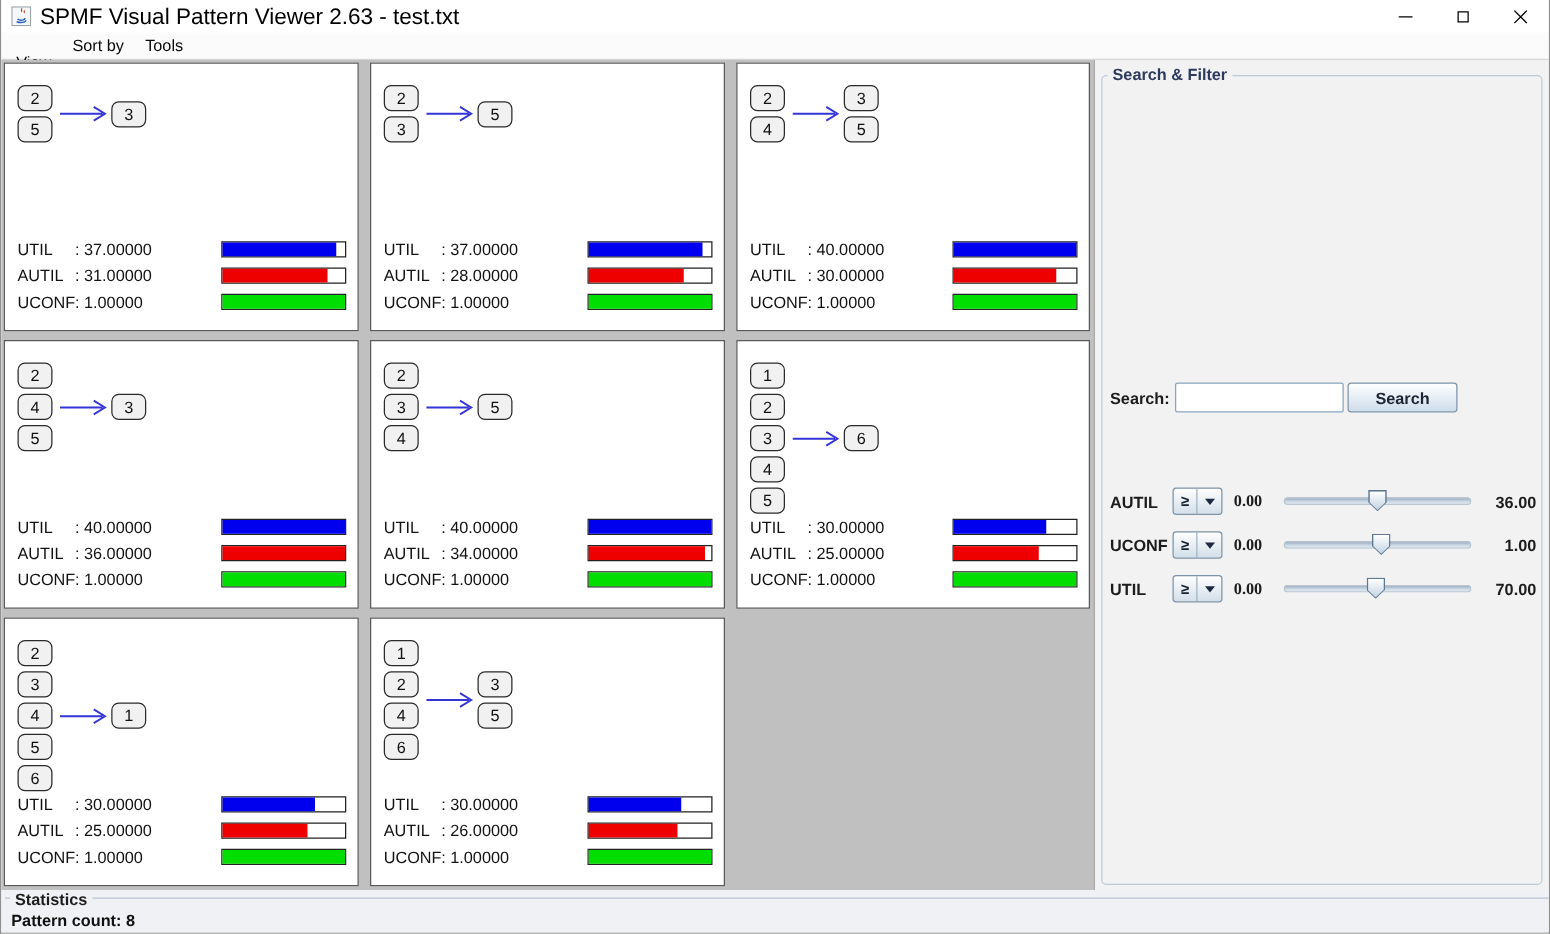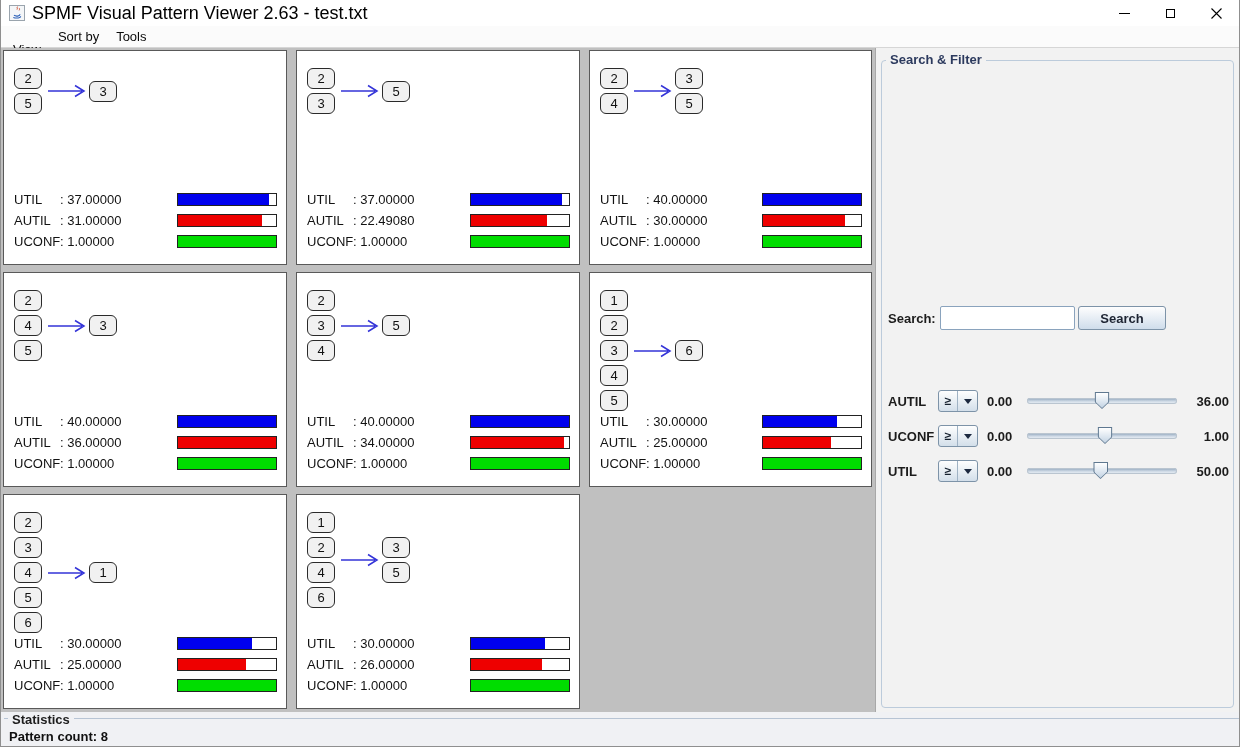": 22.49080" span.st-value { text: 22.49080 -> 28.00000 }
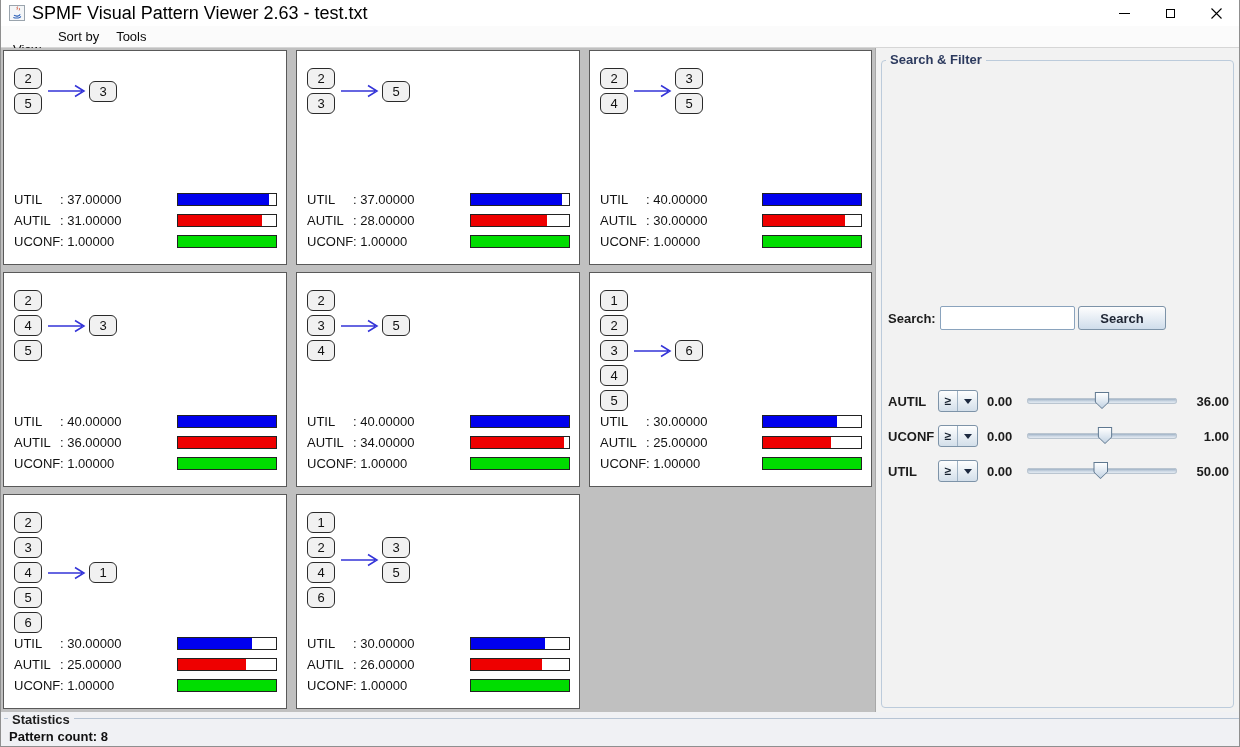"0.00" .f-min { font-family: none -> Liberation Serif, serif }
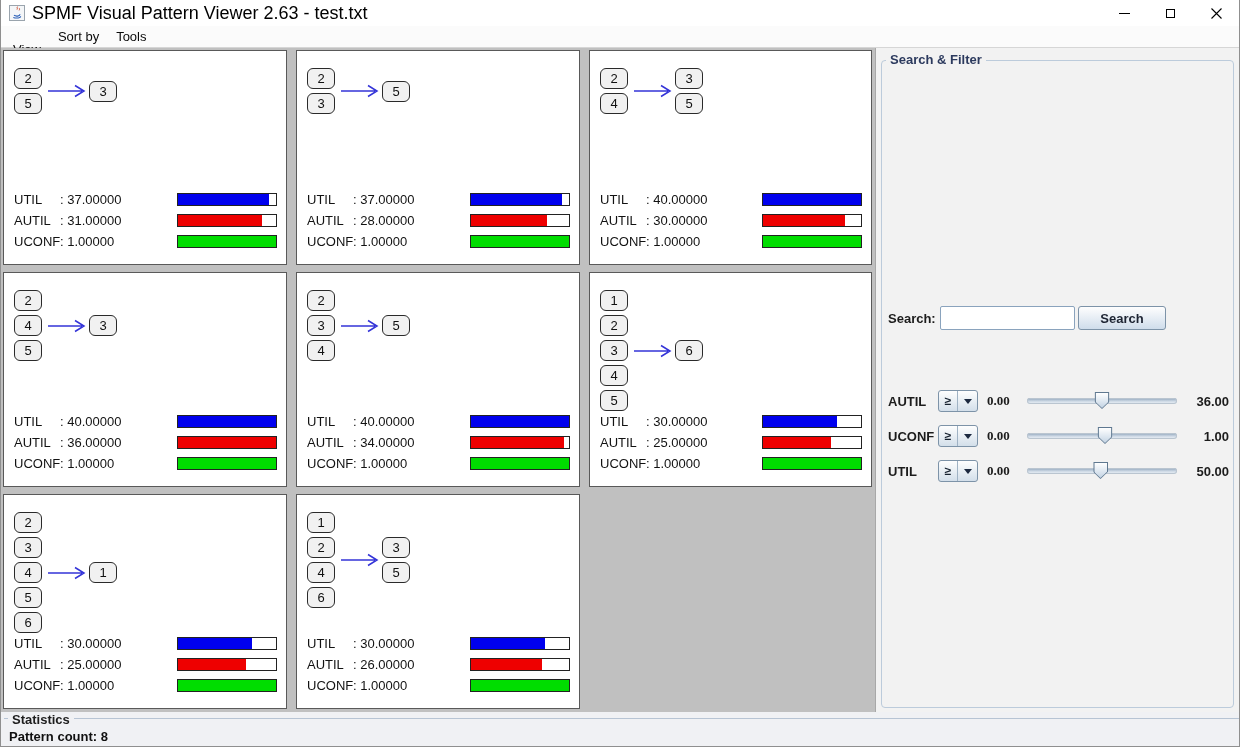"50.00" span.f-max { text: 50.00 -> 70.00 }
